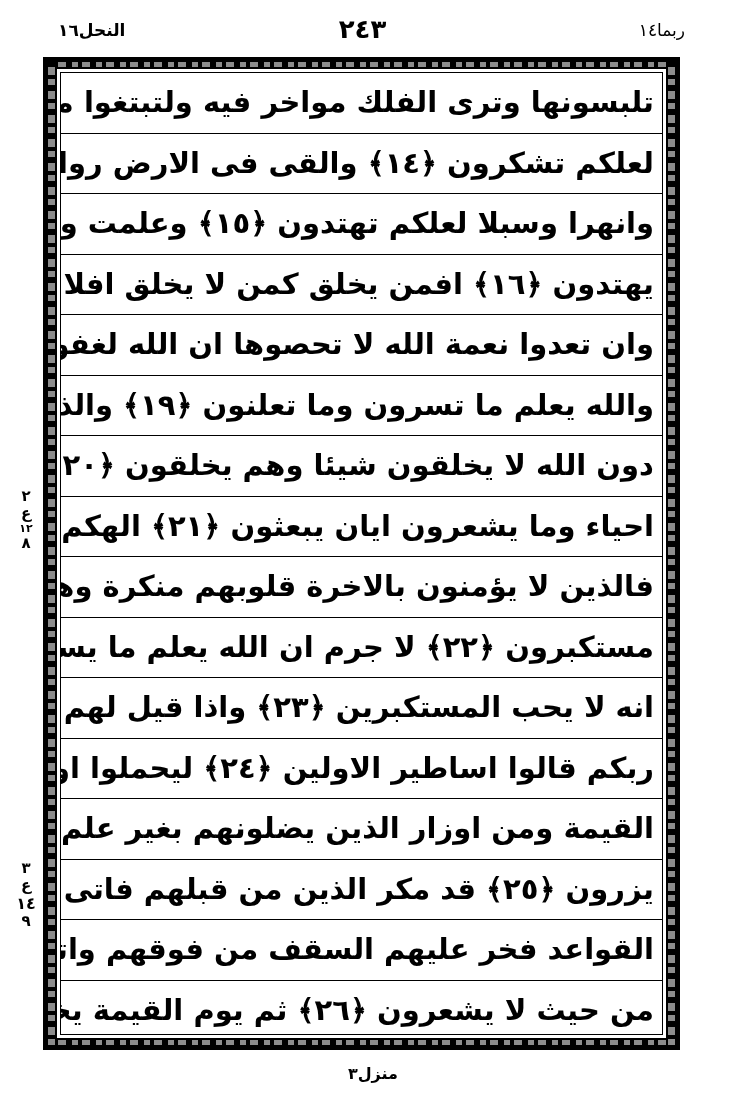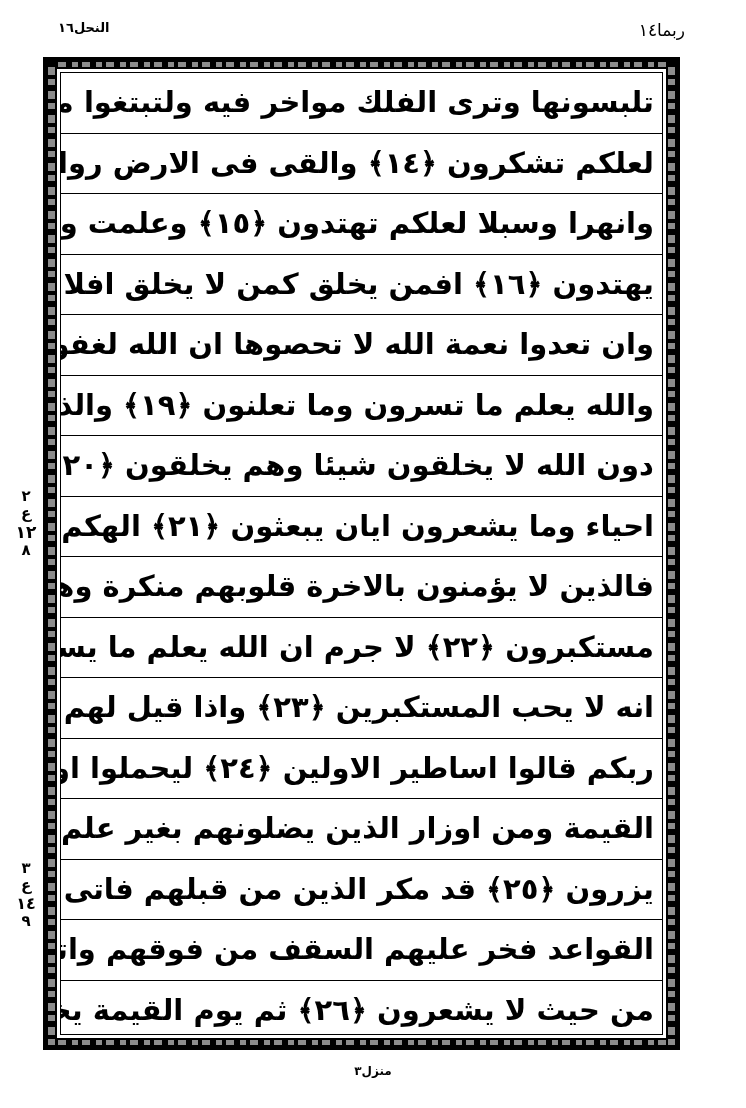"النحل١٦" .hdr-left { font-size: 13px -> 17px }
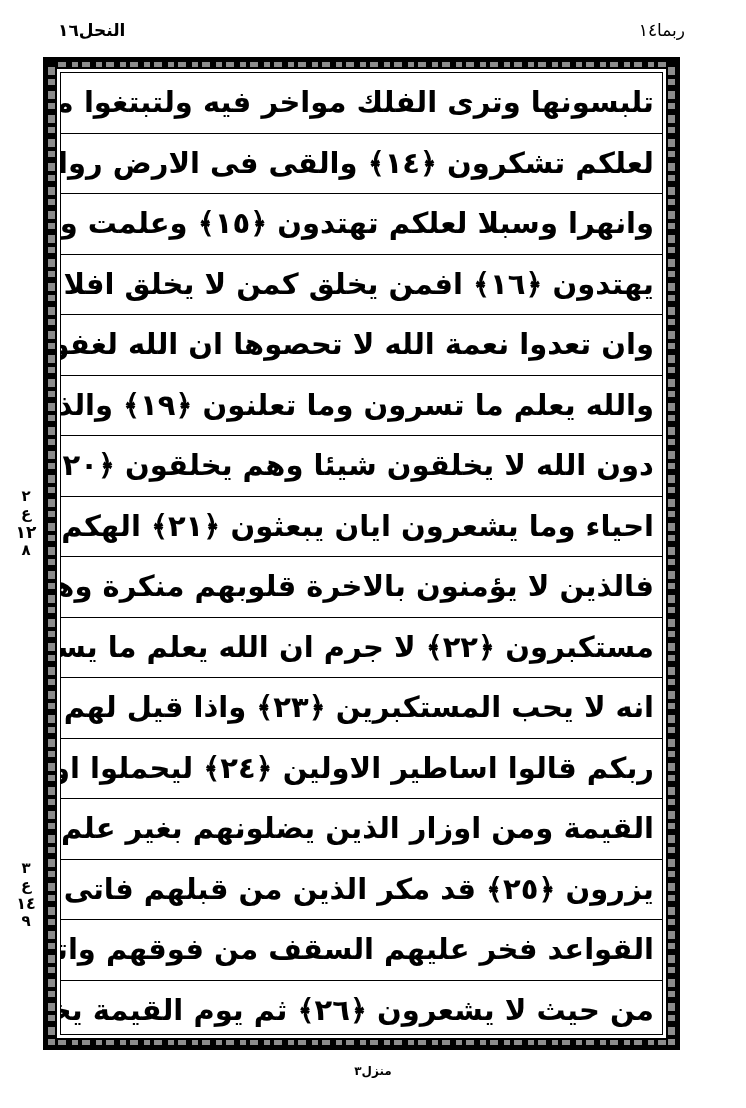"٢٤٣" span.hdr-center { html: none -> <span>٢٤٣</span> }
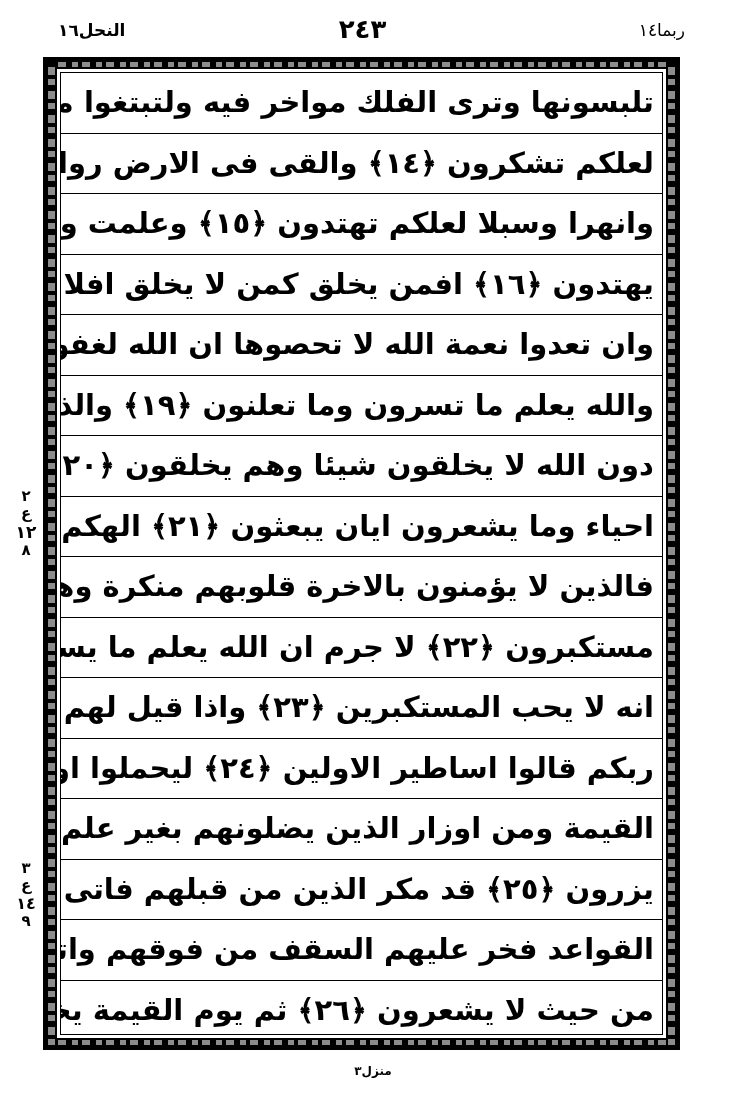"١٢" div { font-size: 17px -> 11px }
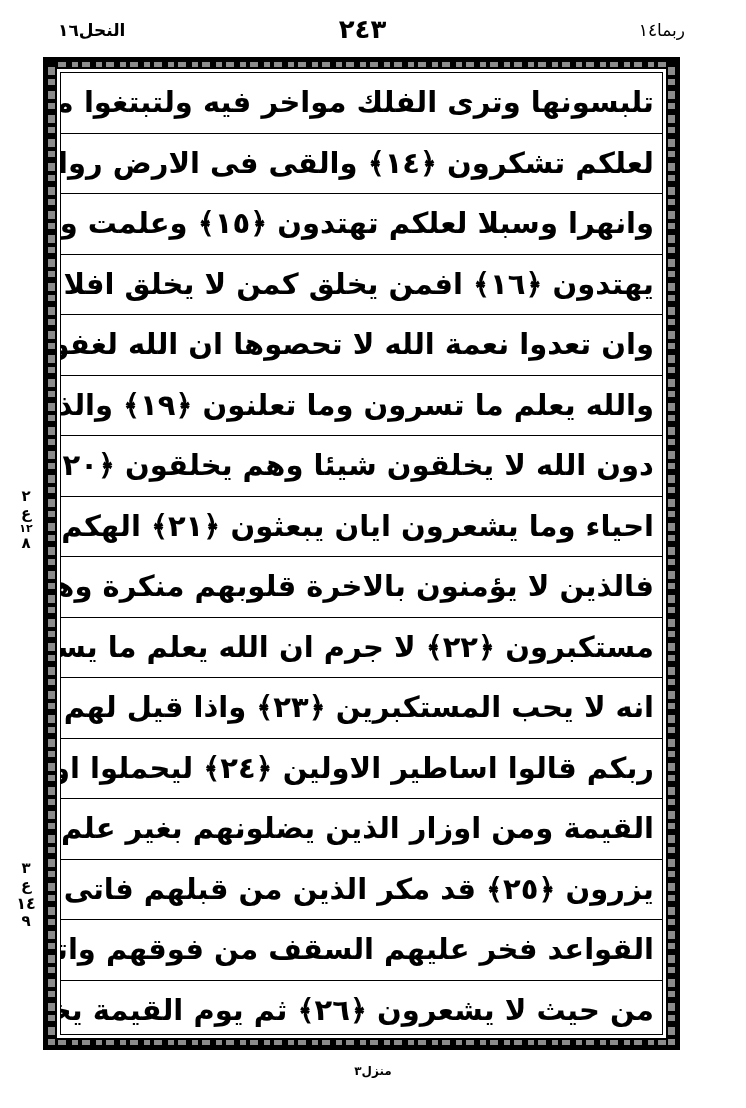"منزل٣" .footer { font-size: 12px -> 16px }
